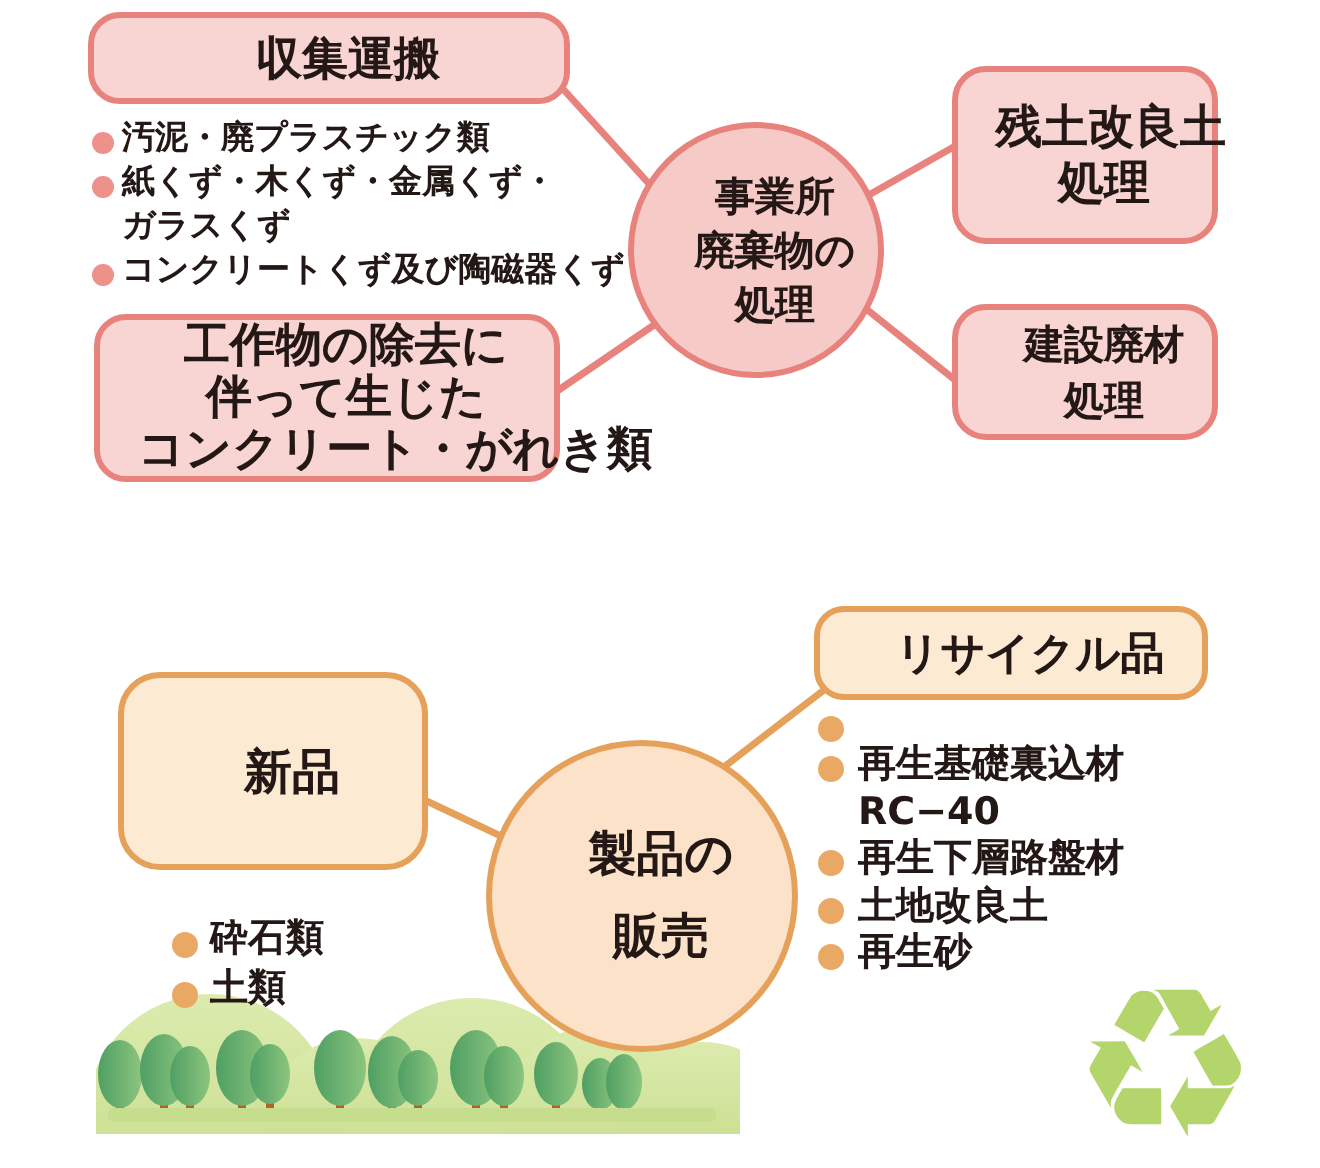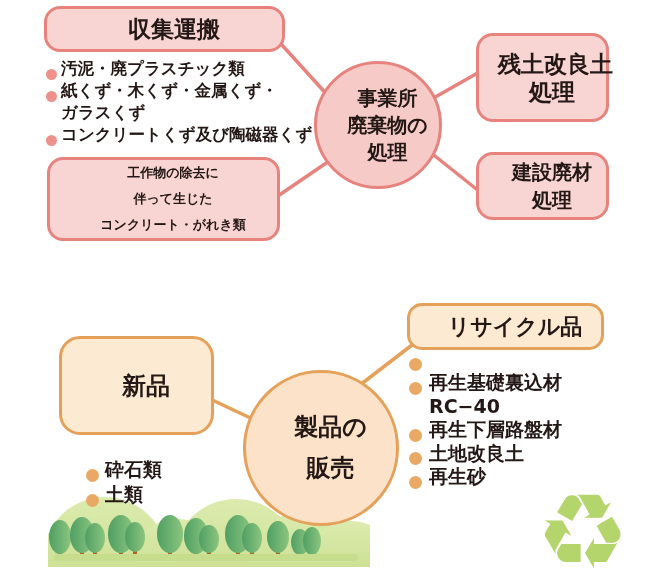"汚泥・廃プラスチック類" .list .li { align-items: flex-end -> center }
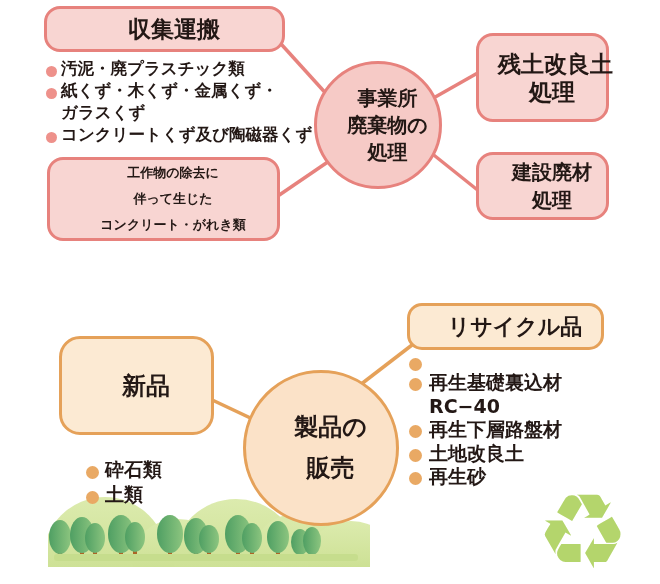"工作物の除去に" #box-demolition { font-size: 13px -> 23px }
